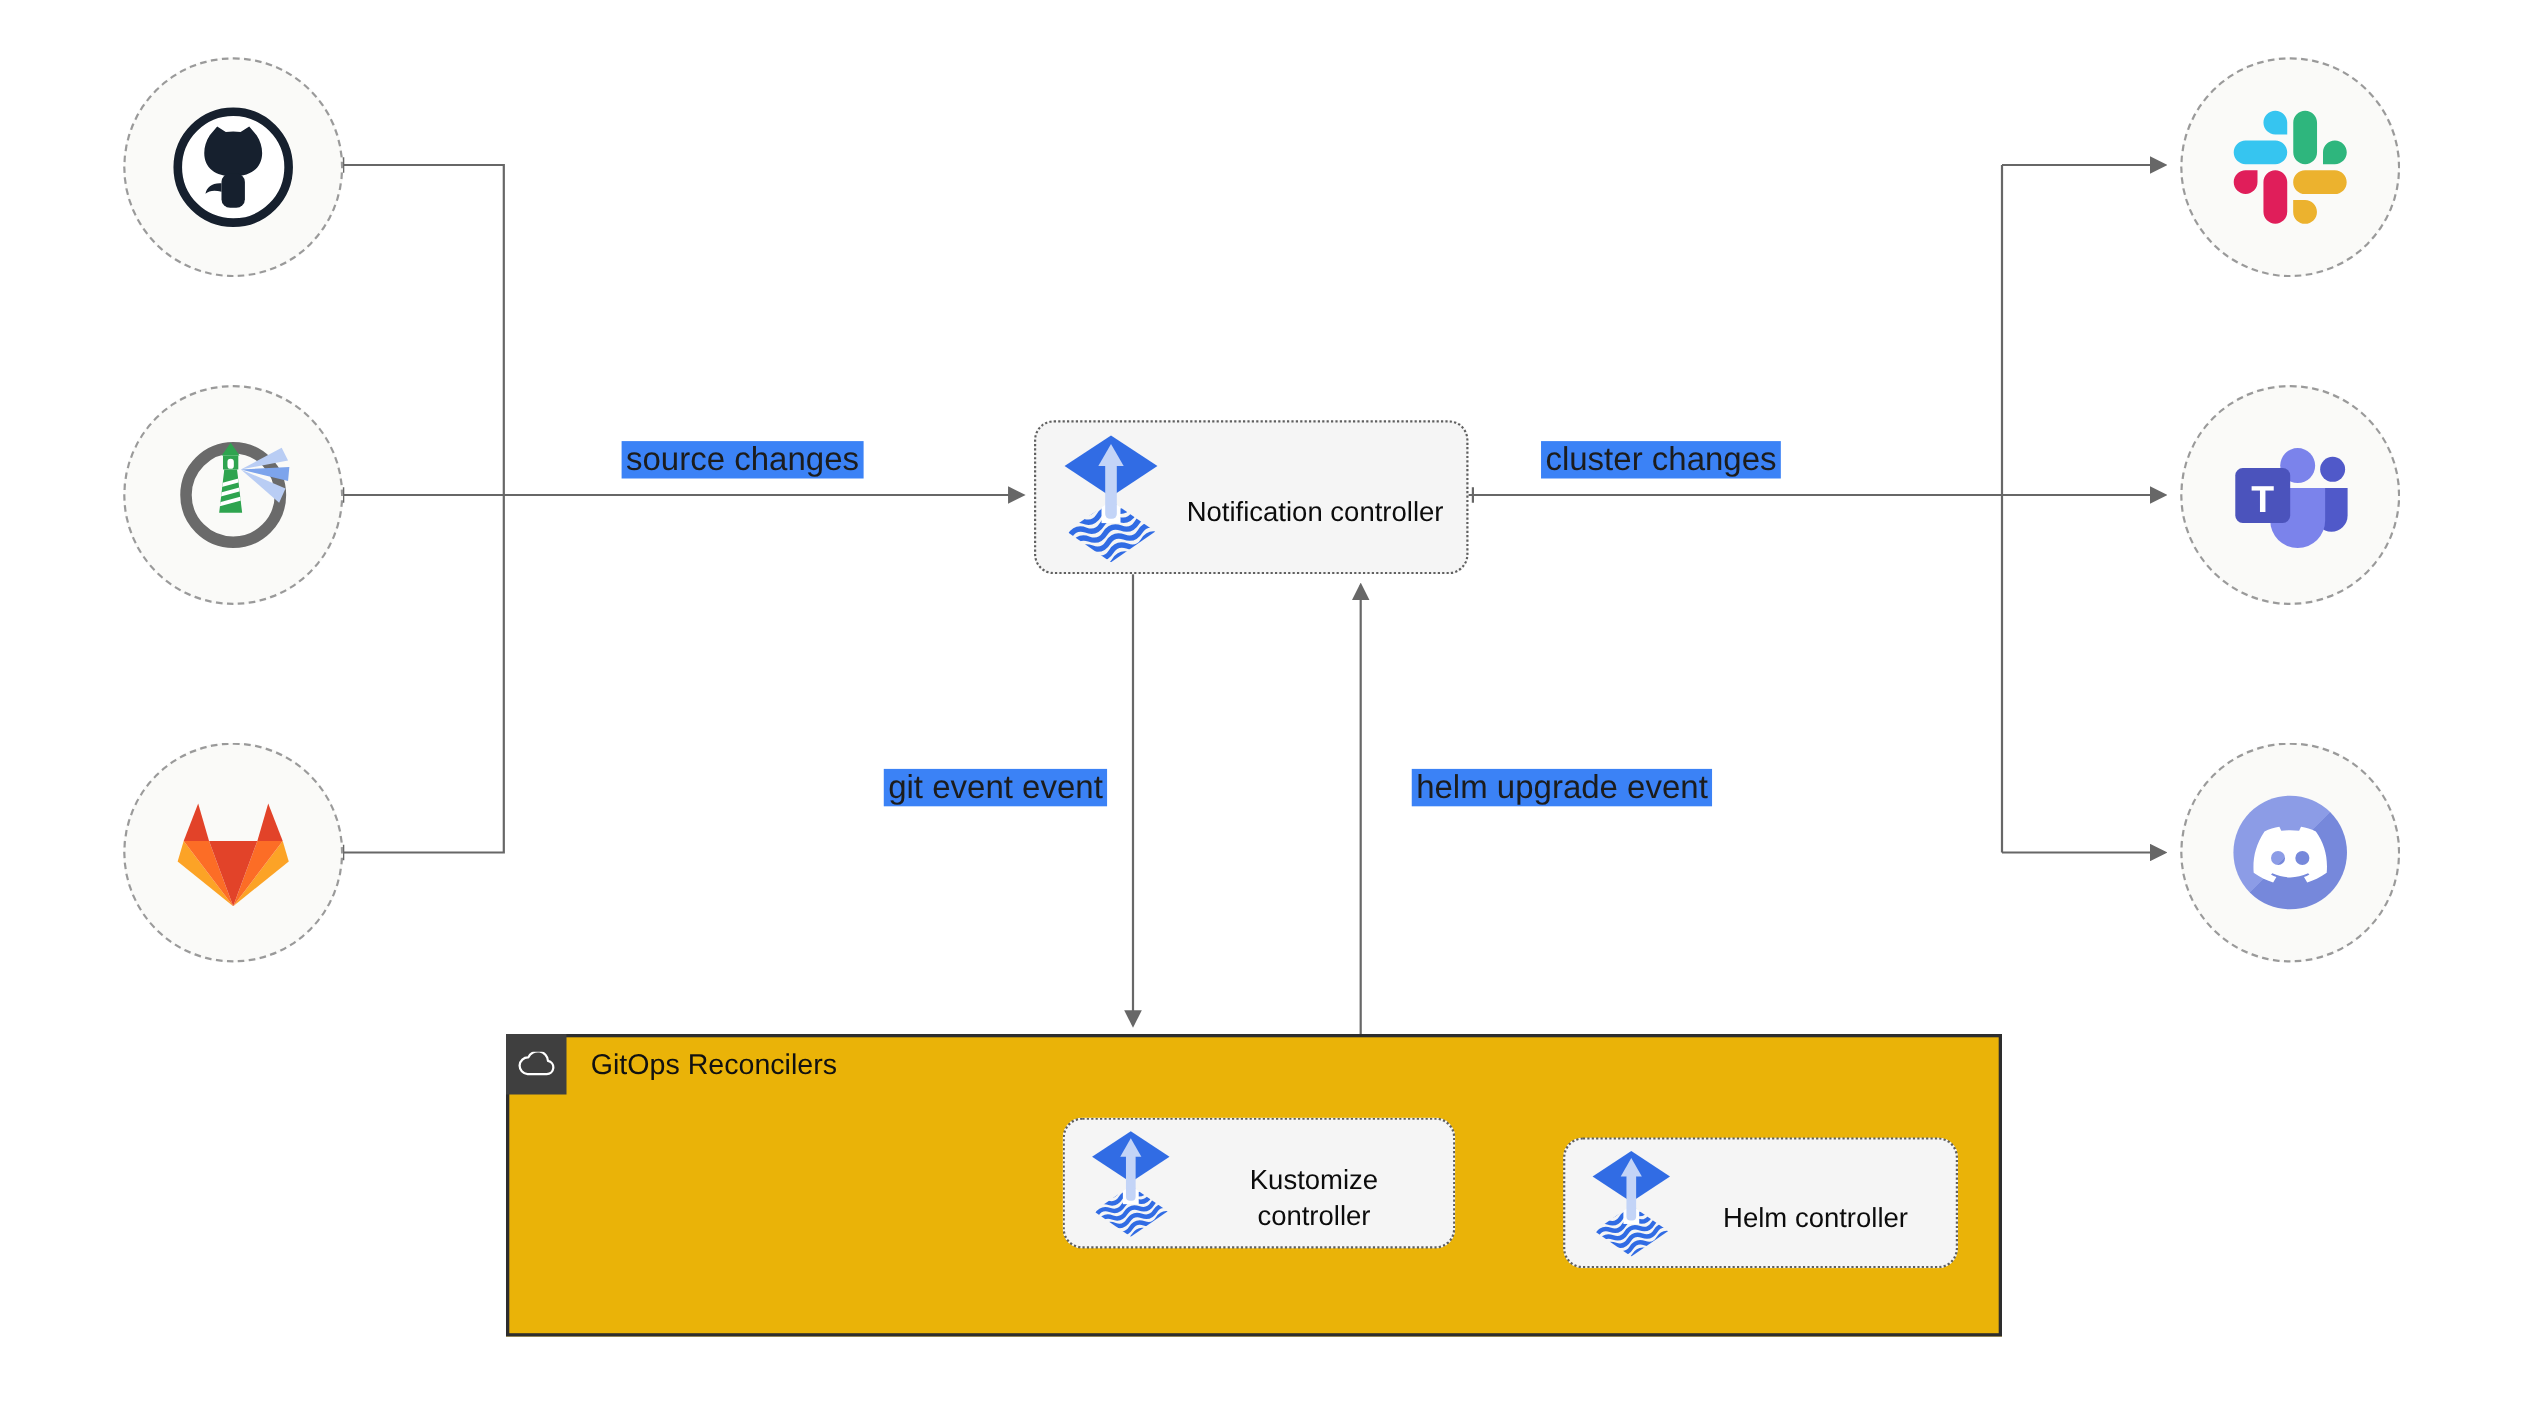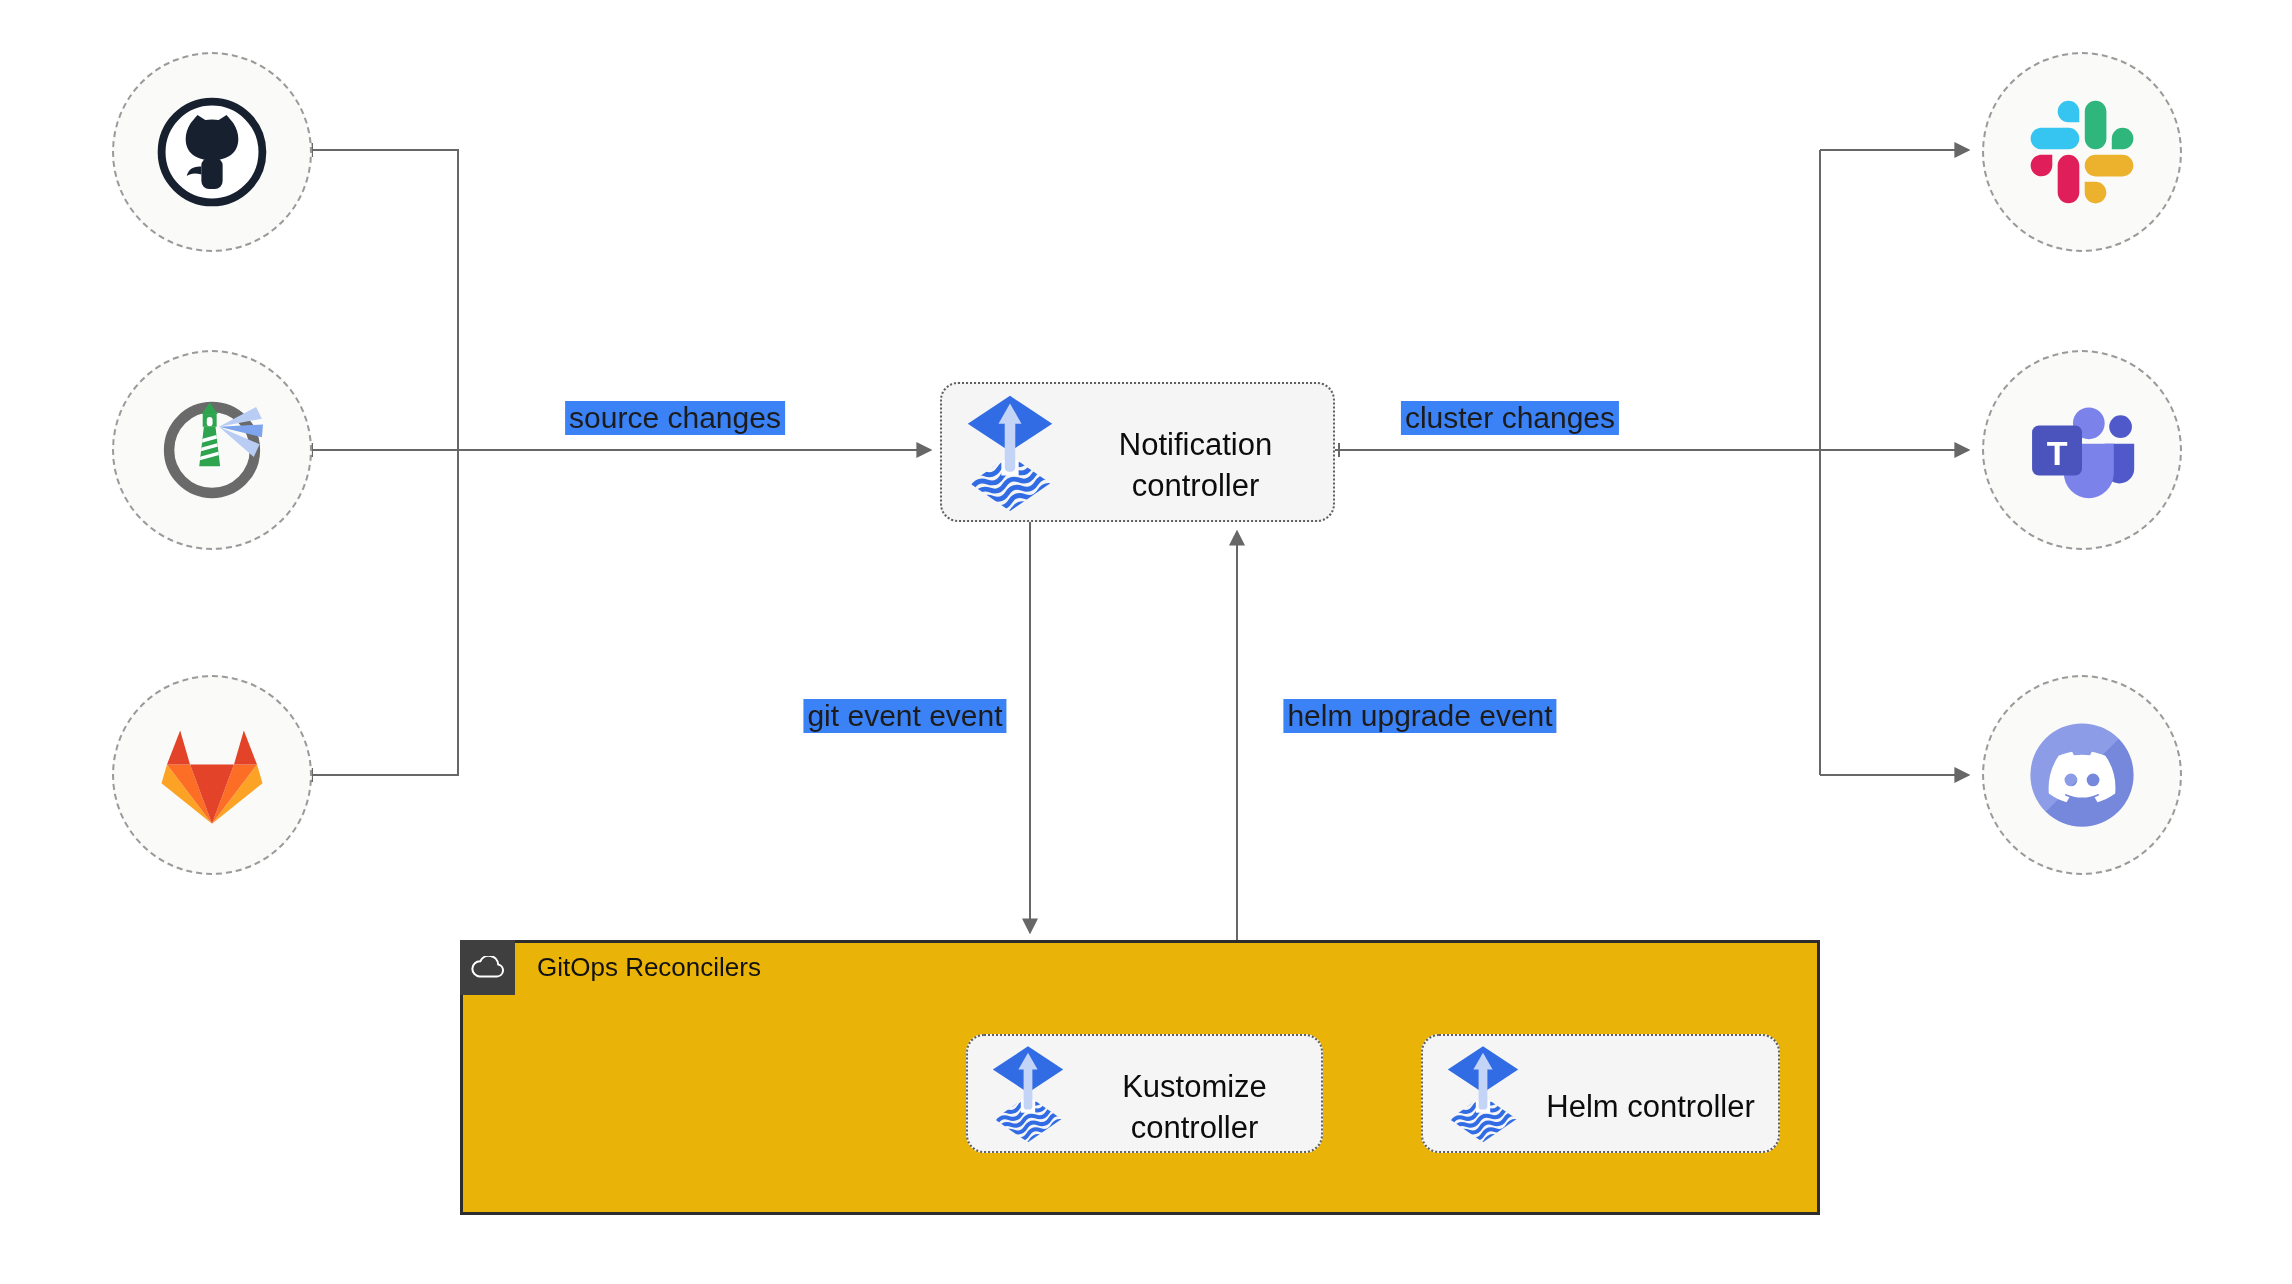"Notification controller" .ctrl-box .ctrl-label { font-size: 31px -> 25px }
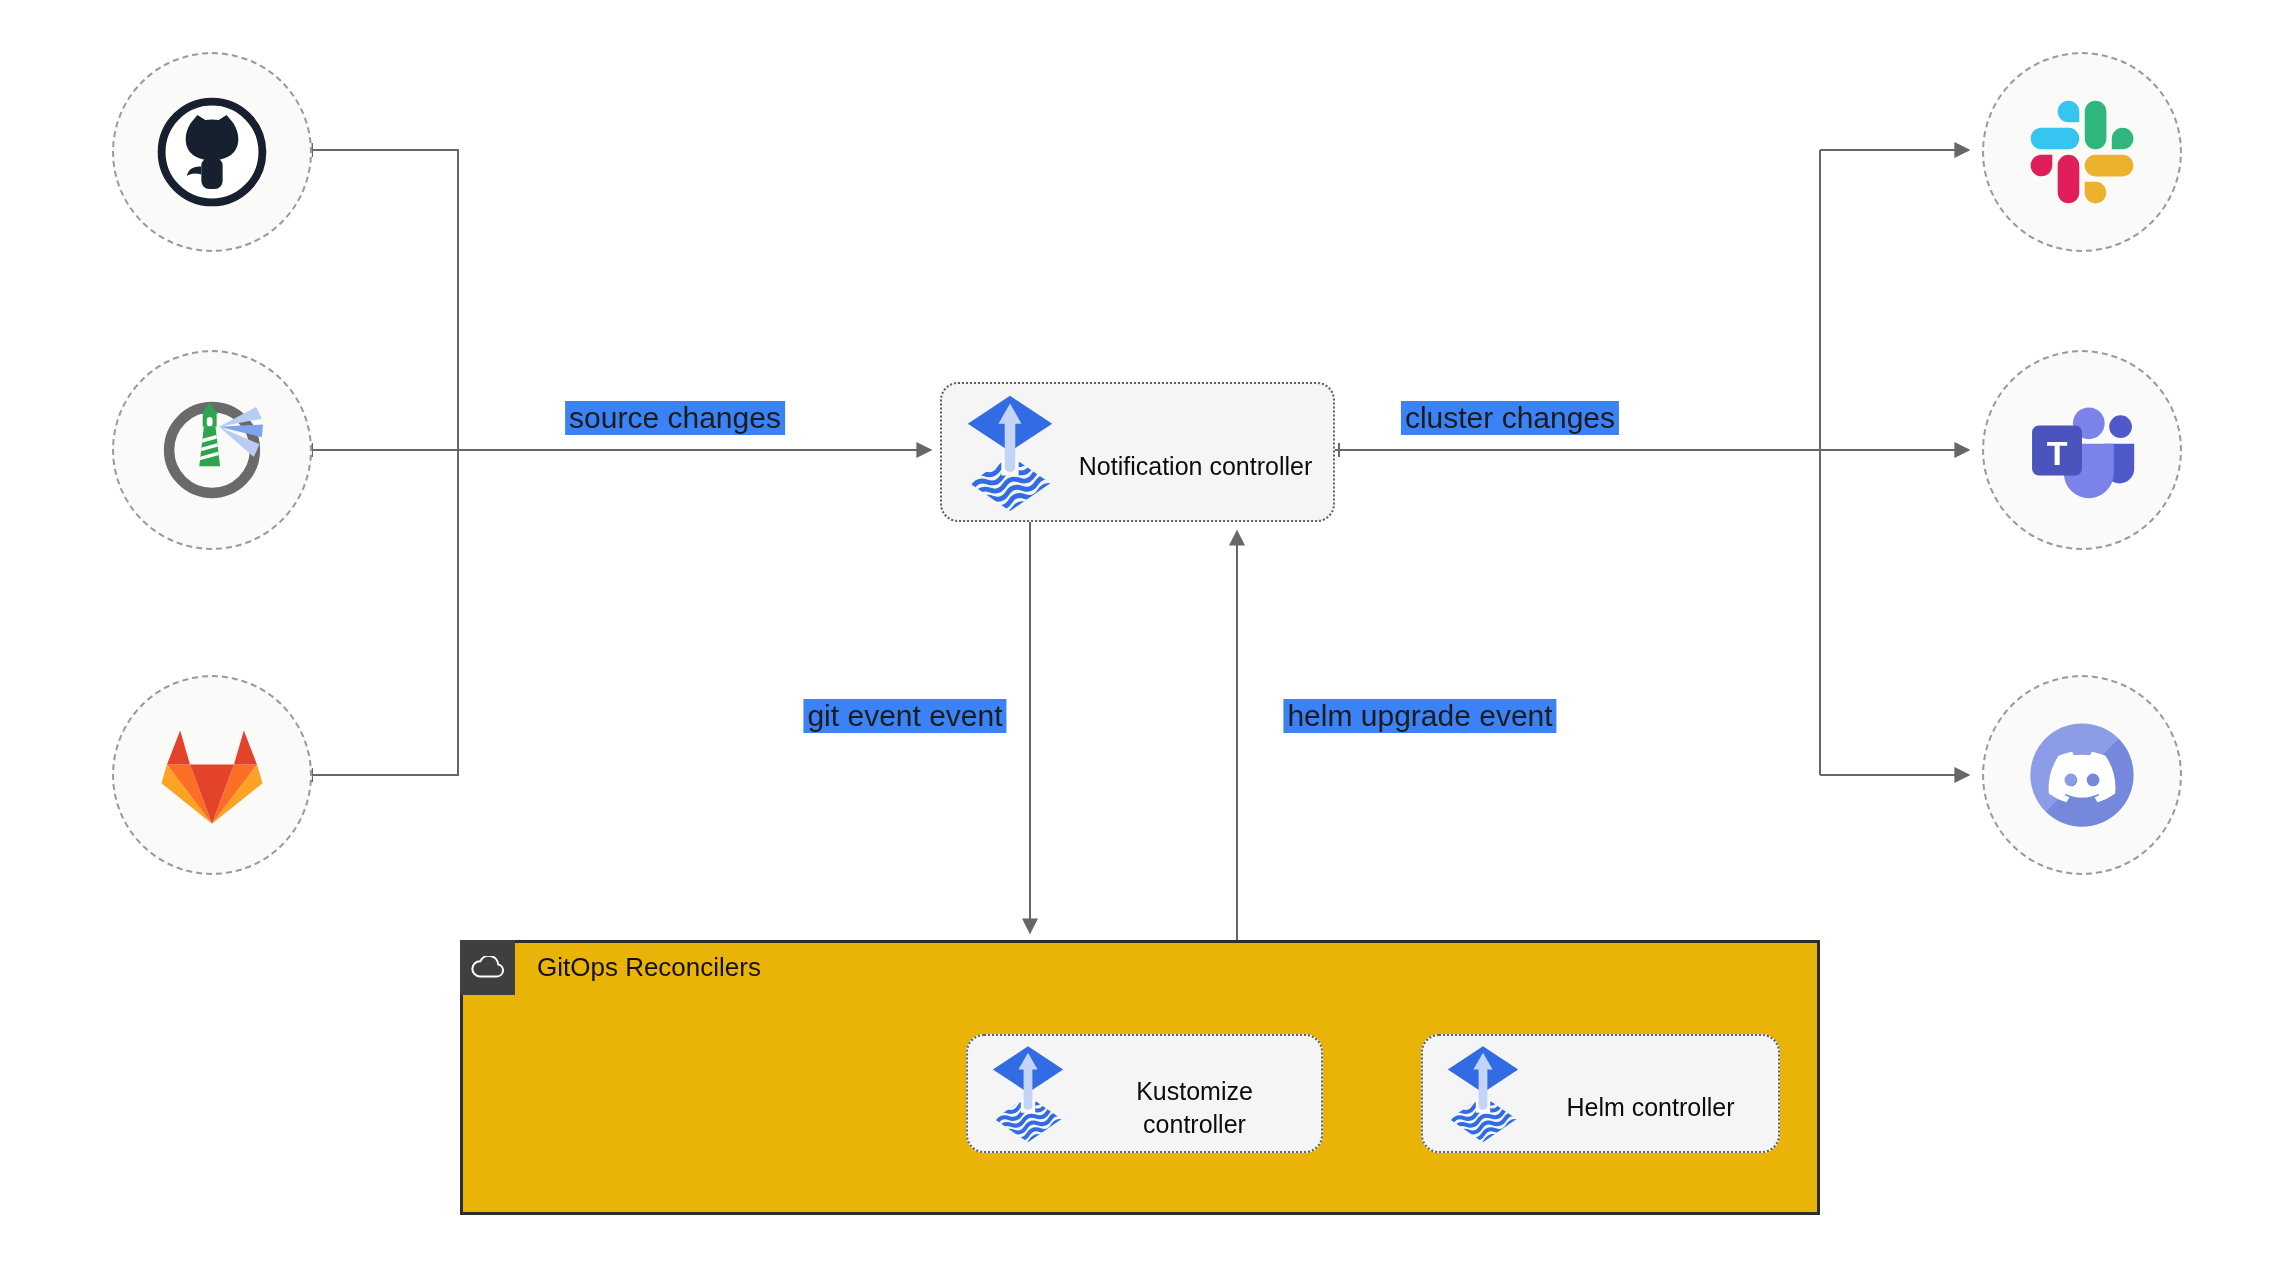"Kustomize controller" div.ctrl-box { top: 91px -> 73px }
